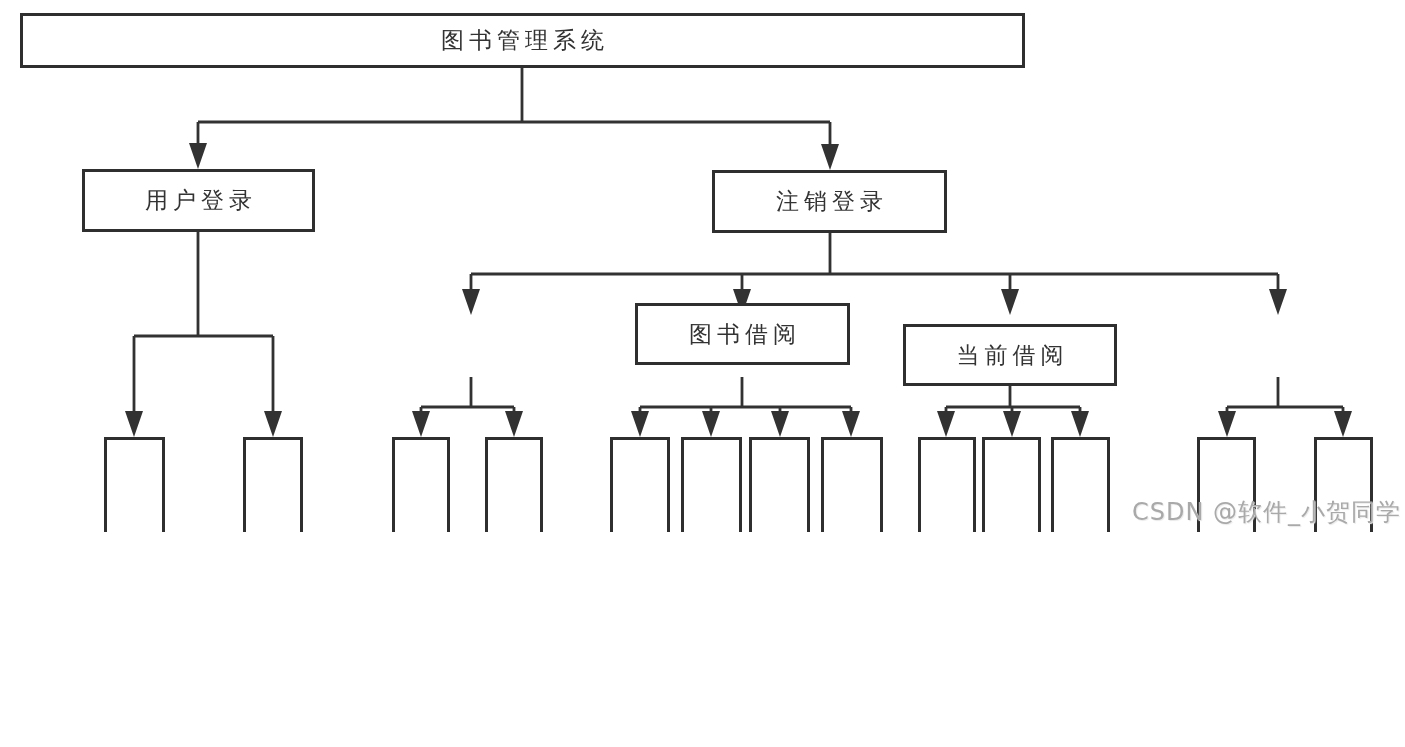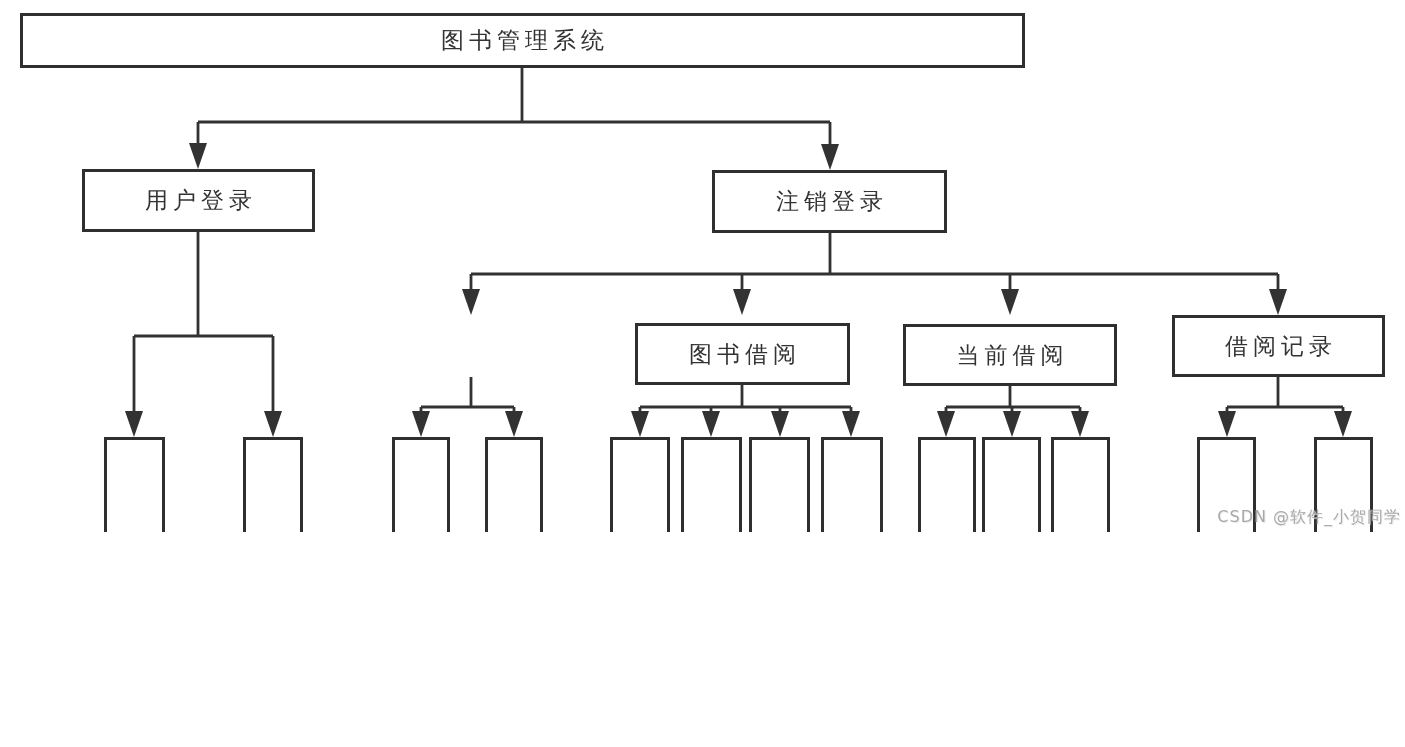"图书借阅" div.node { top: 323px -> 303px }
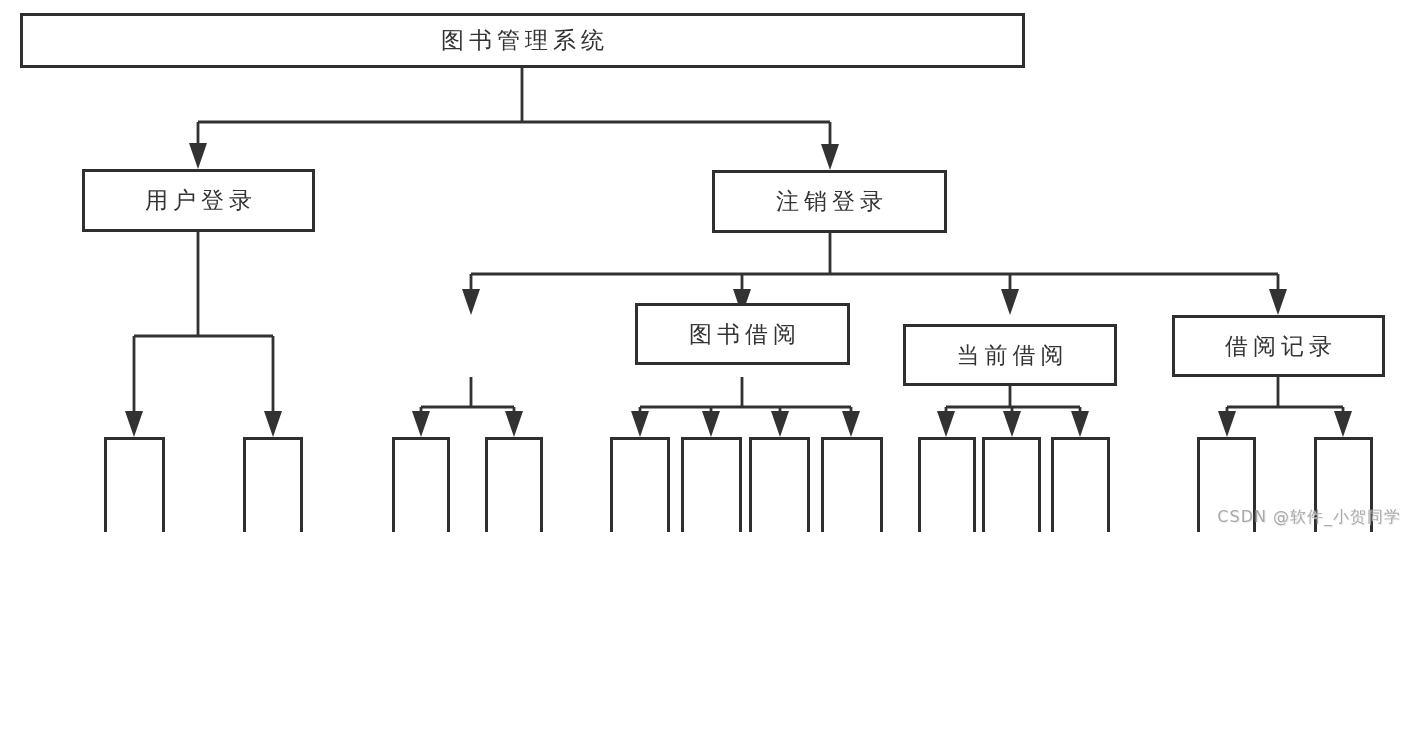"借阅记录" div.node { html: <div>借阅记录</div> -> none }
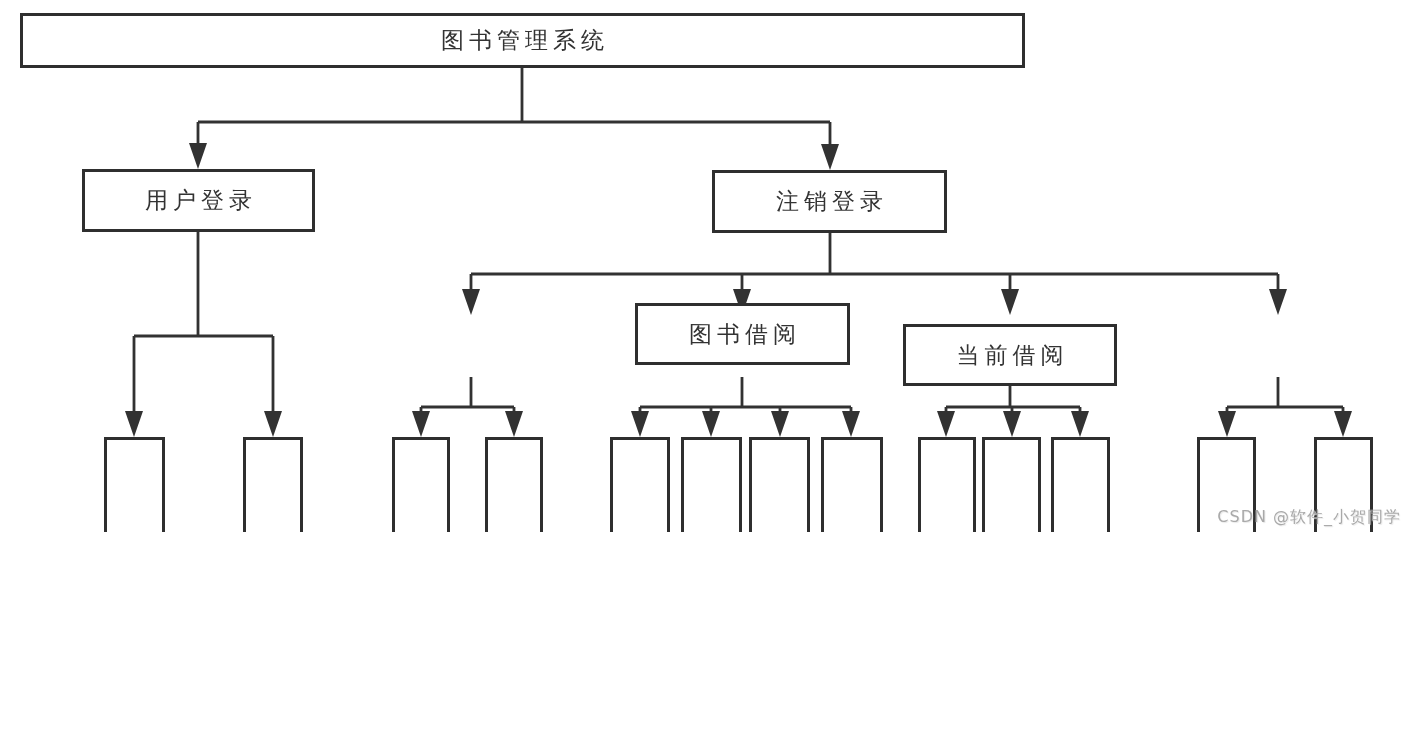"CSDN @软件_小贺同学" .watermark { font-size: 16px -> 24px }
